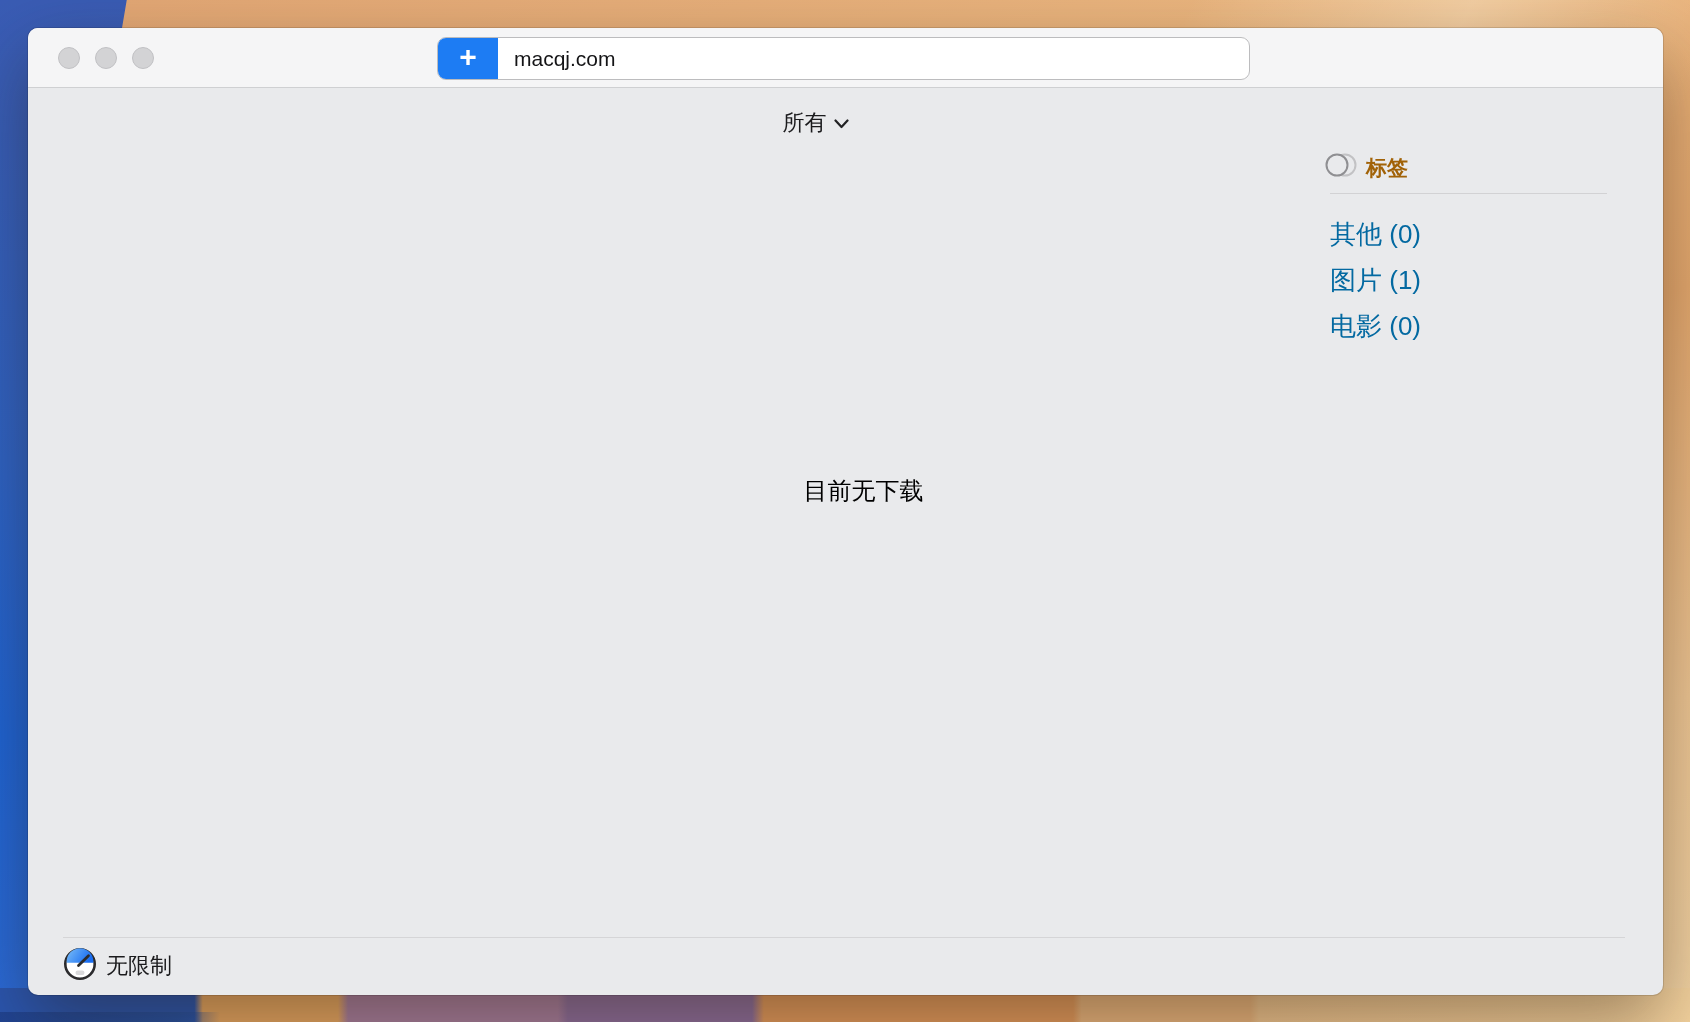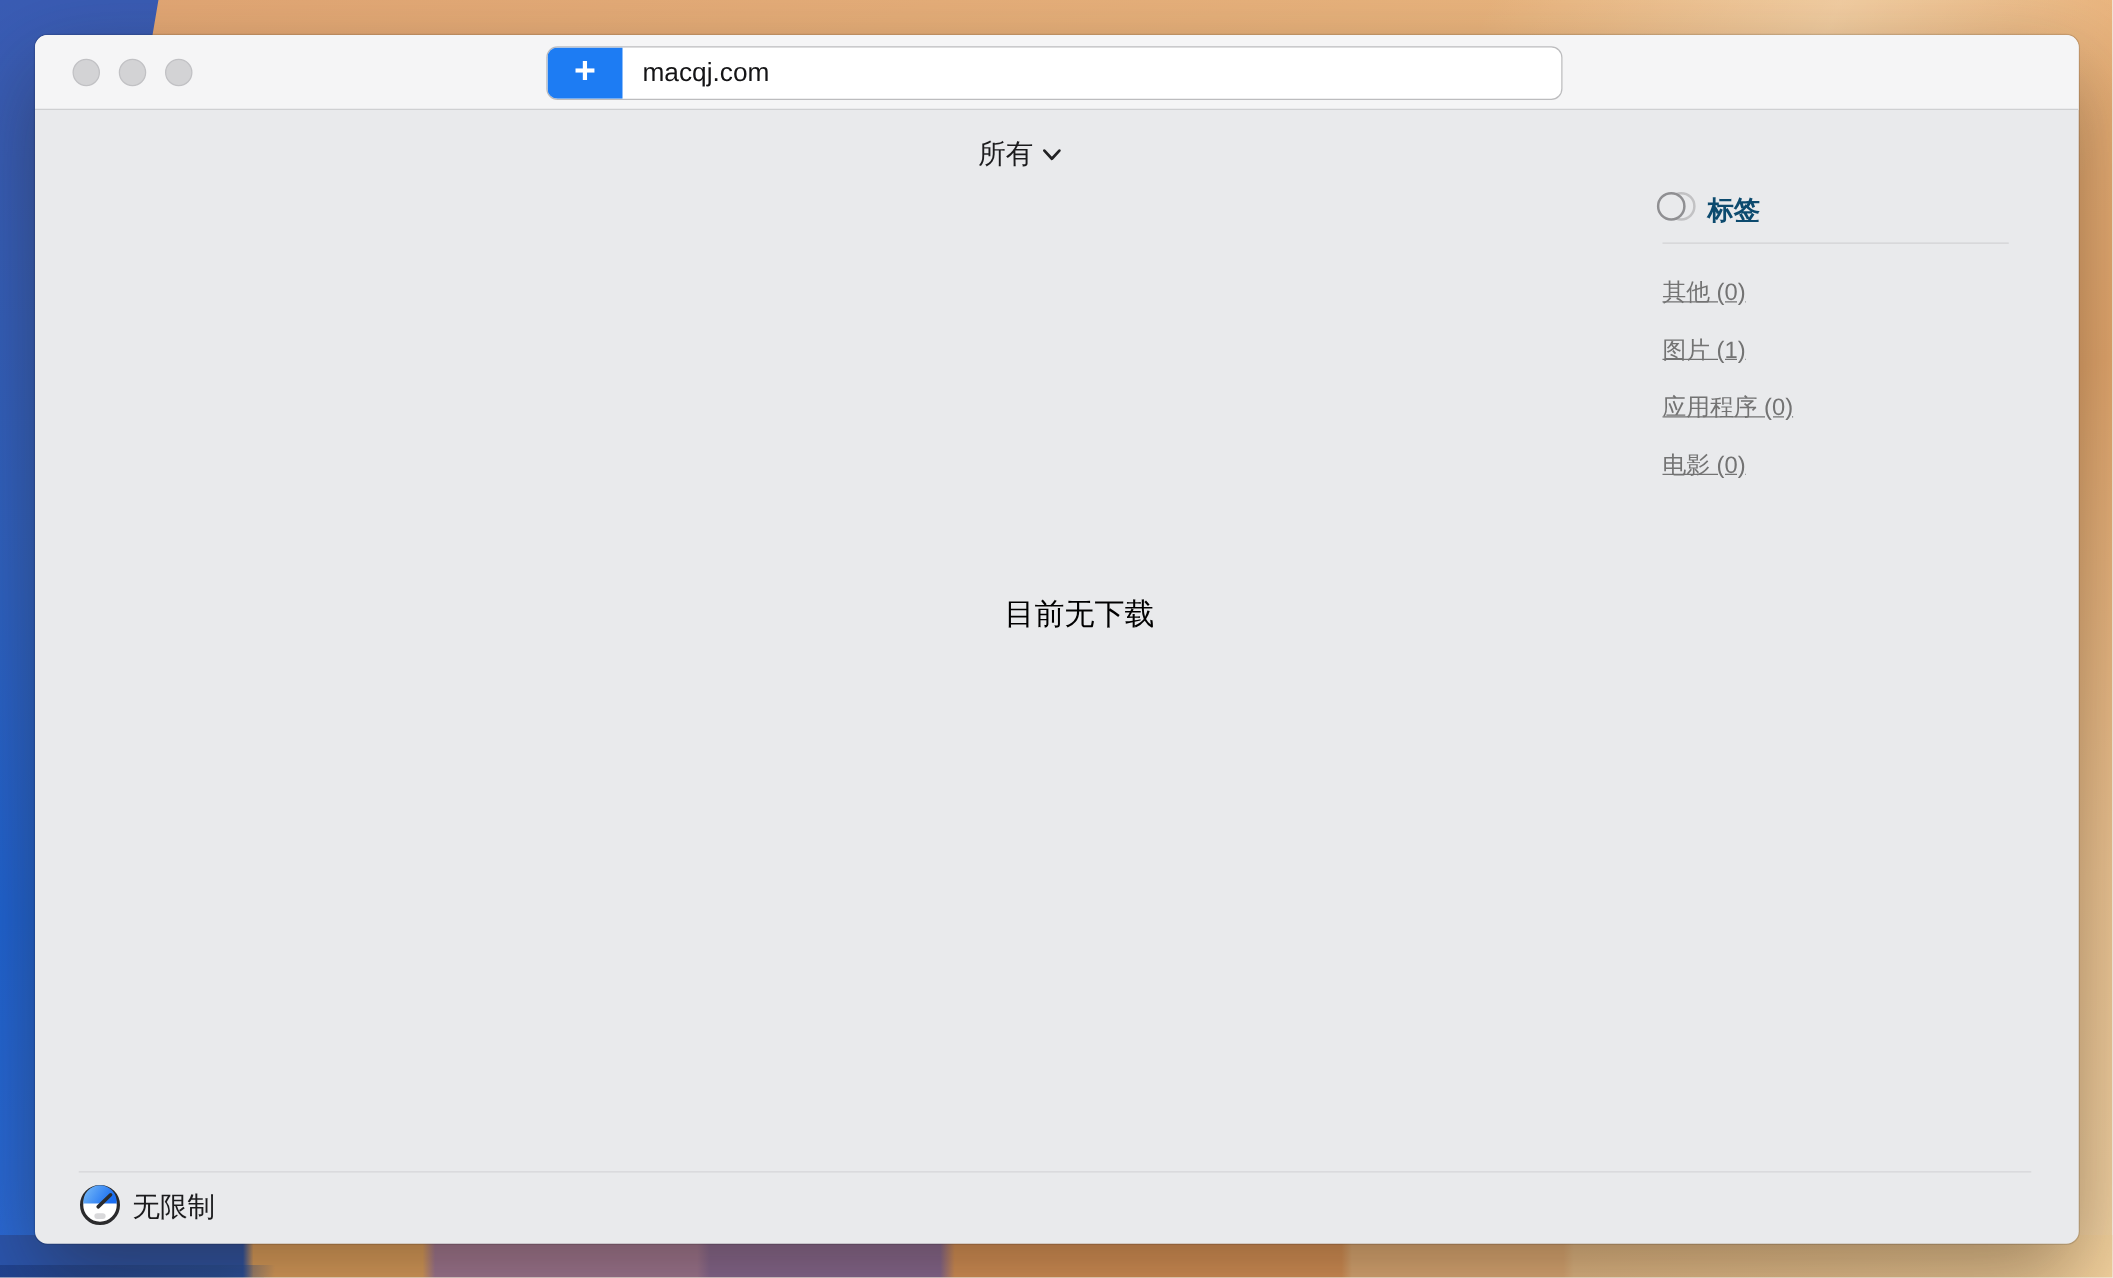"标签" .tags-header { color: #0c4a6e -> #a16207 }
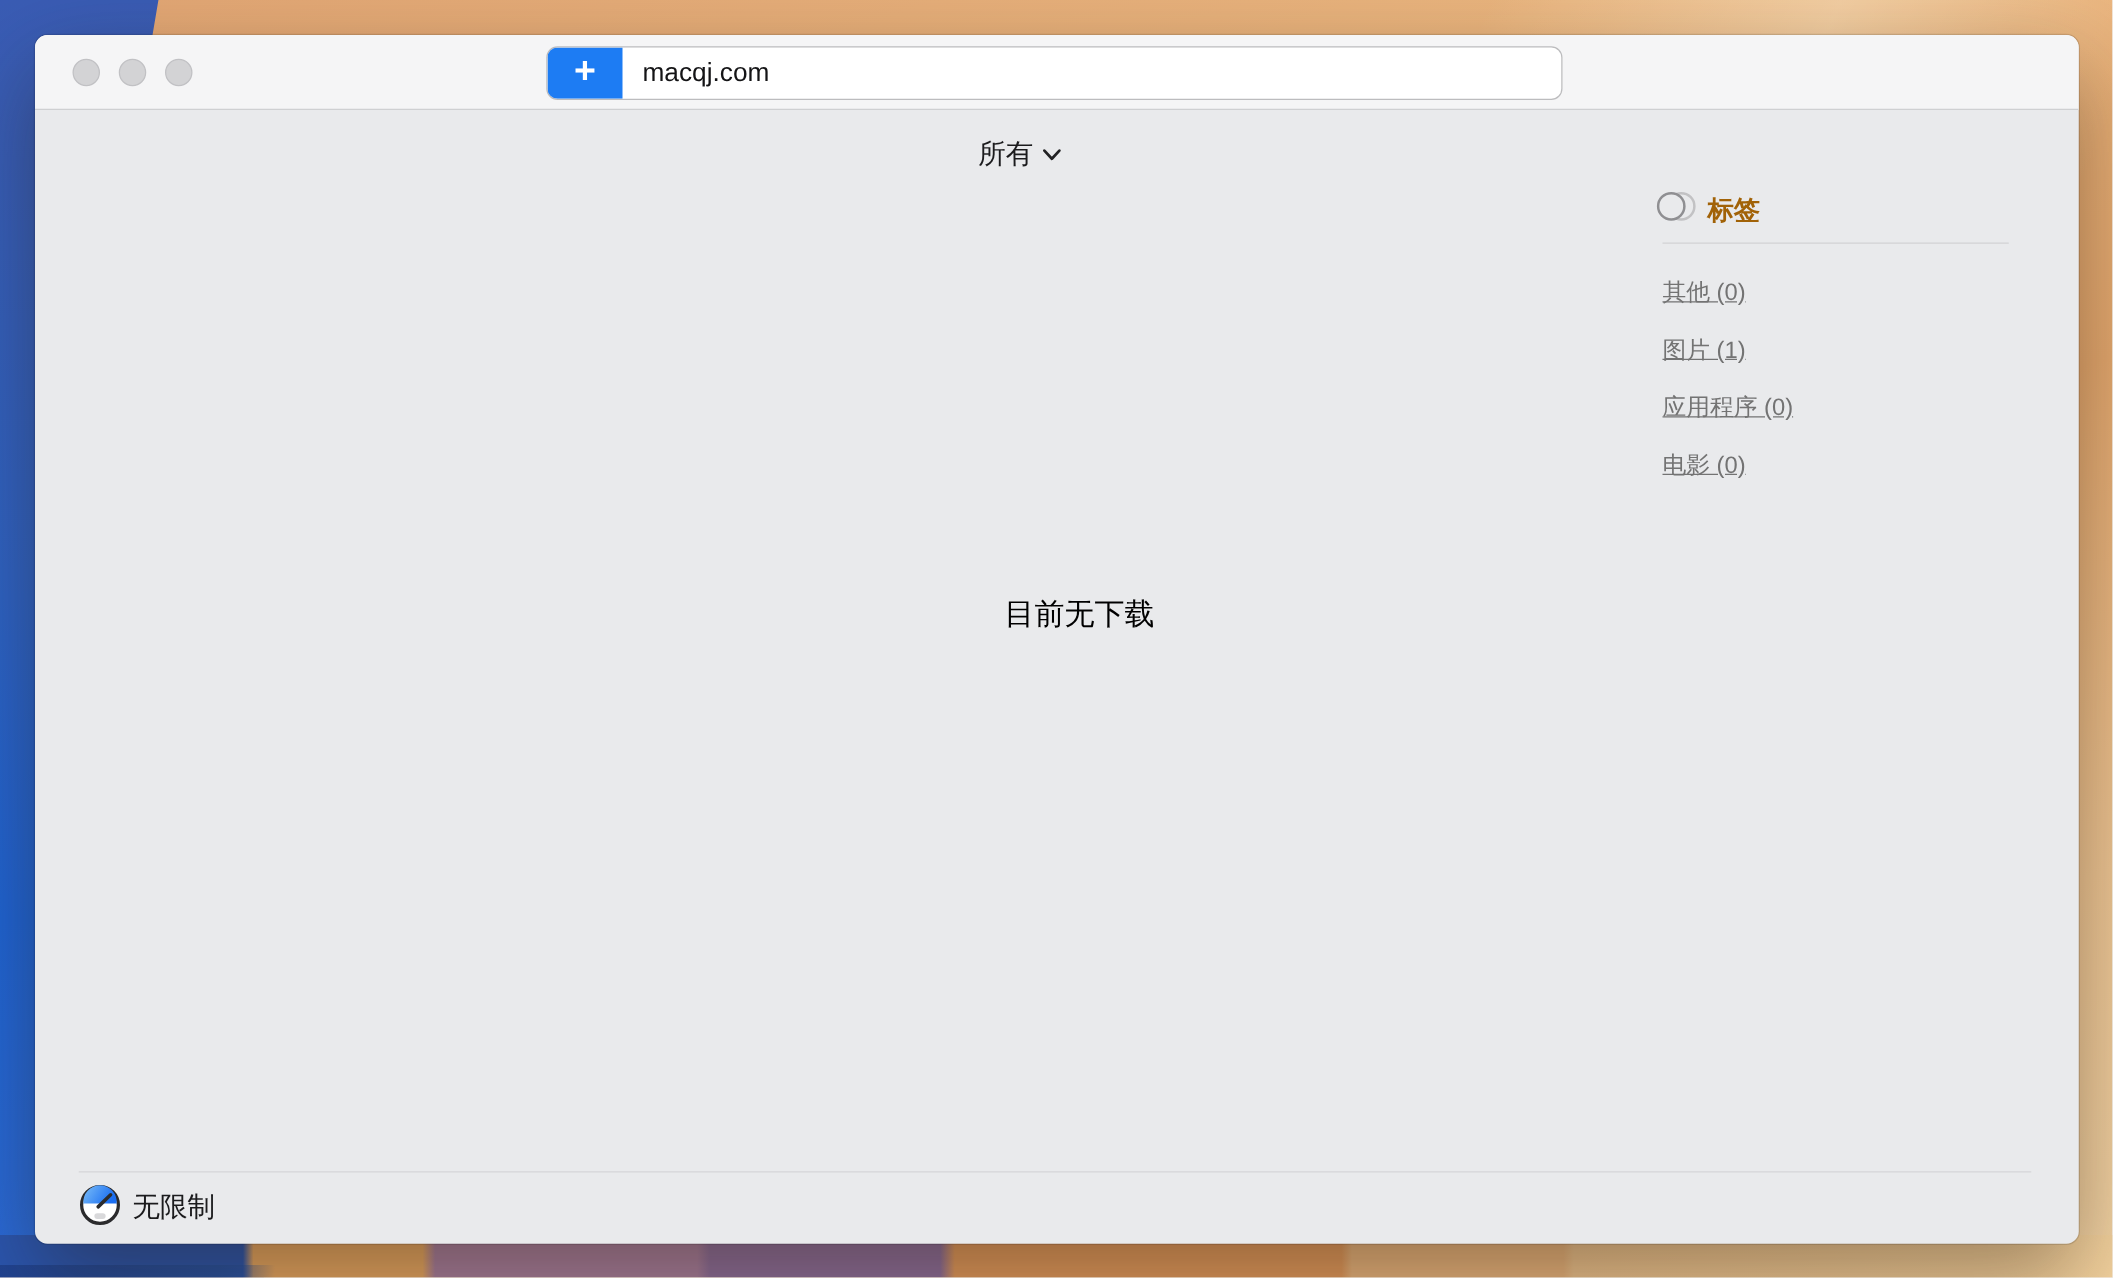"其他 (0)" .tags-list li { color: #737373 -> #0369a1; font-size: 19px -> 26px; text-decoration: underline -> none }
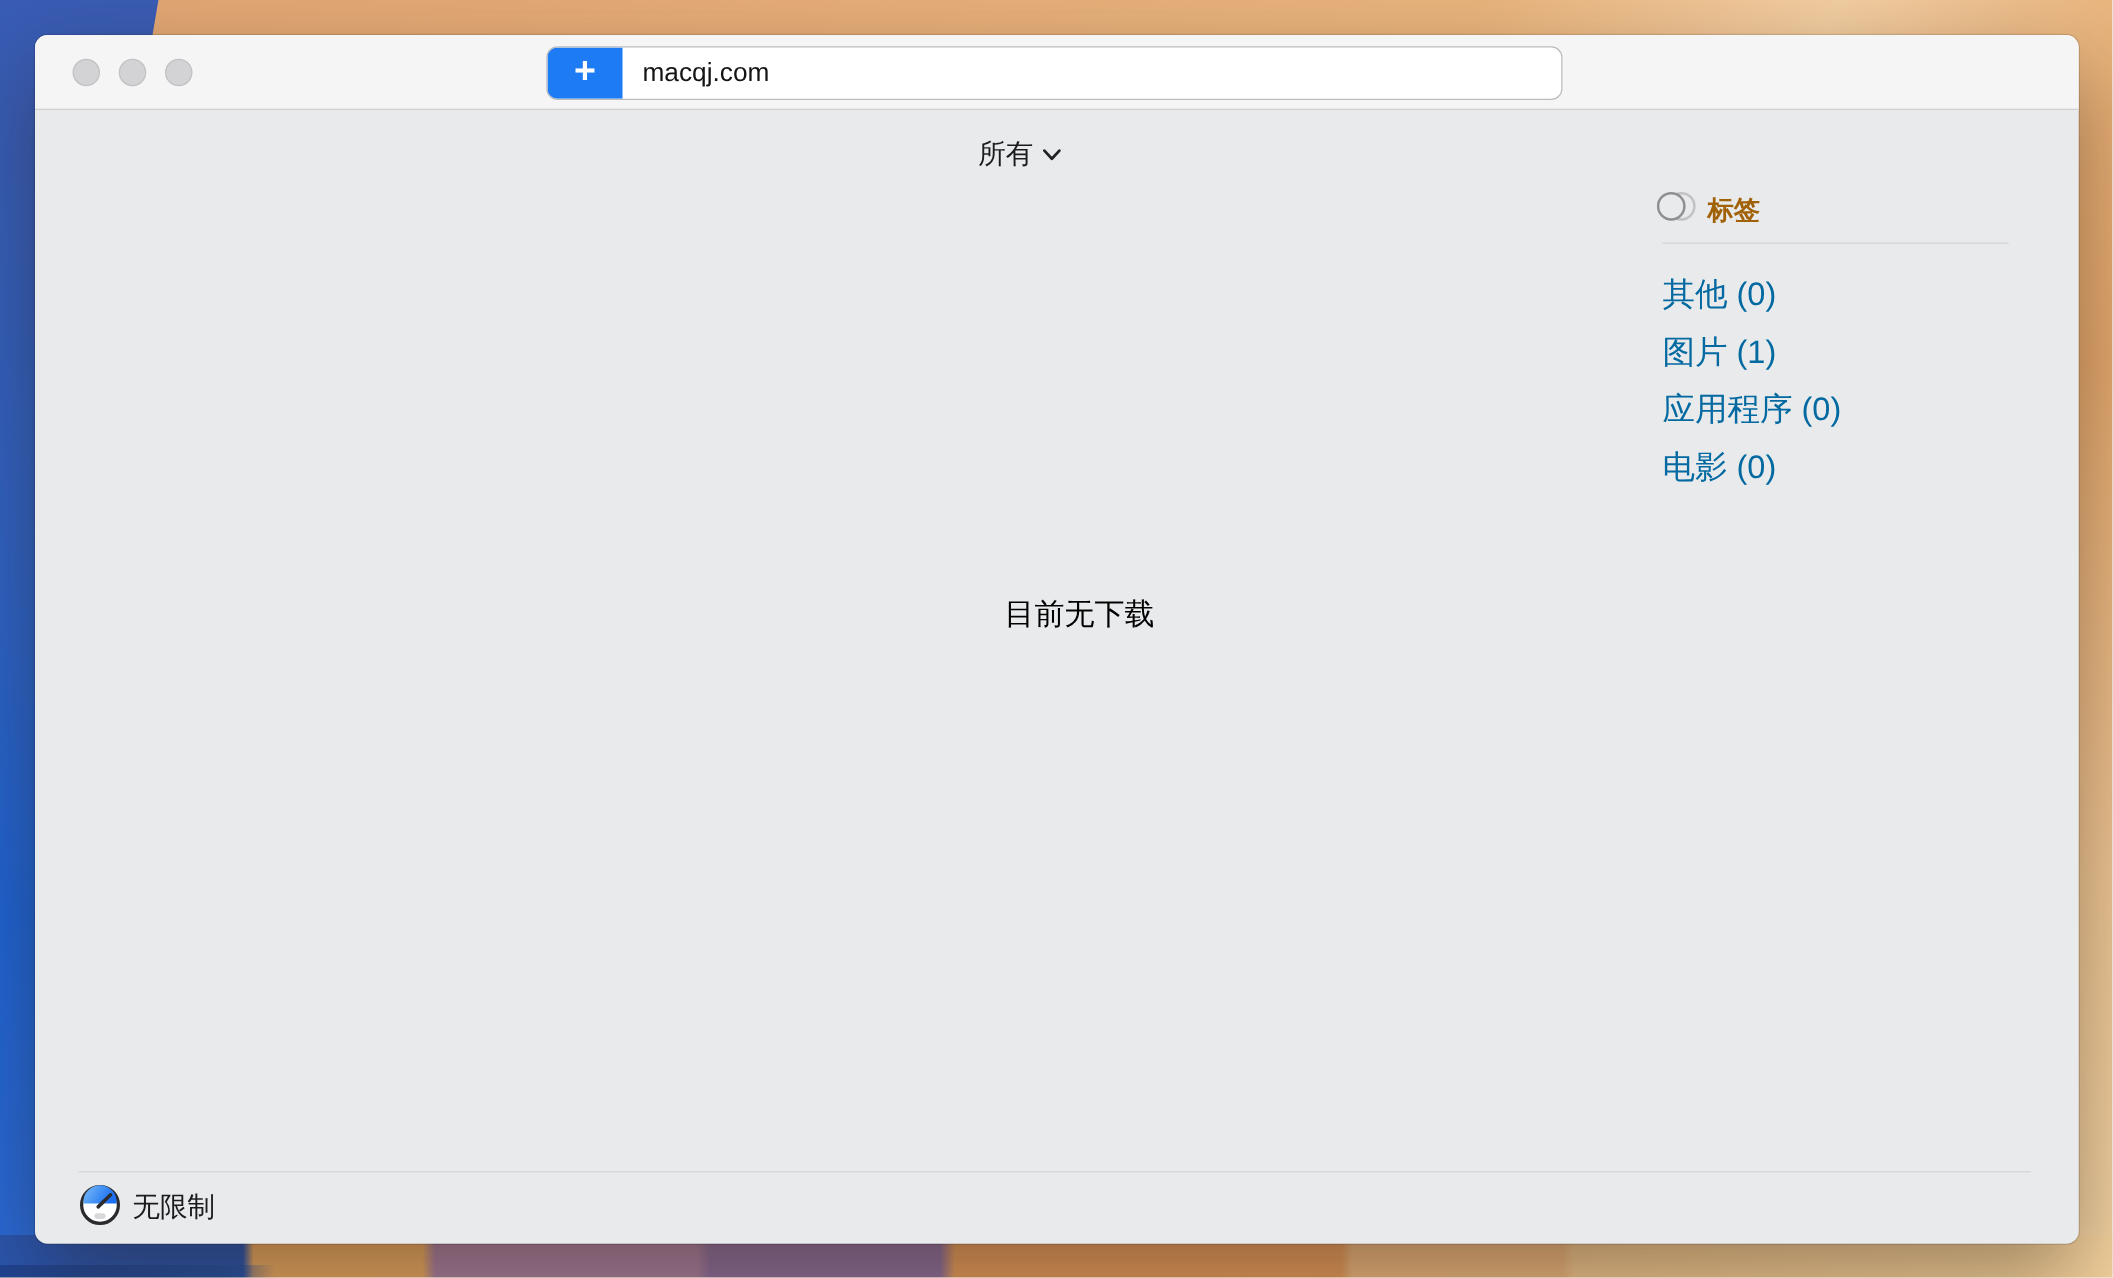"应用程序 (0)" li { html: <li>应用程序 (0)</li> -> none }
